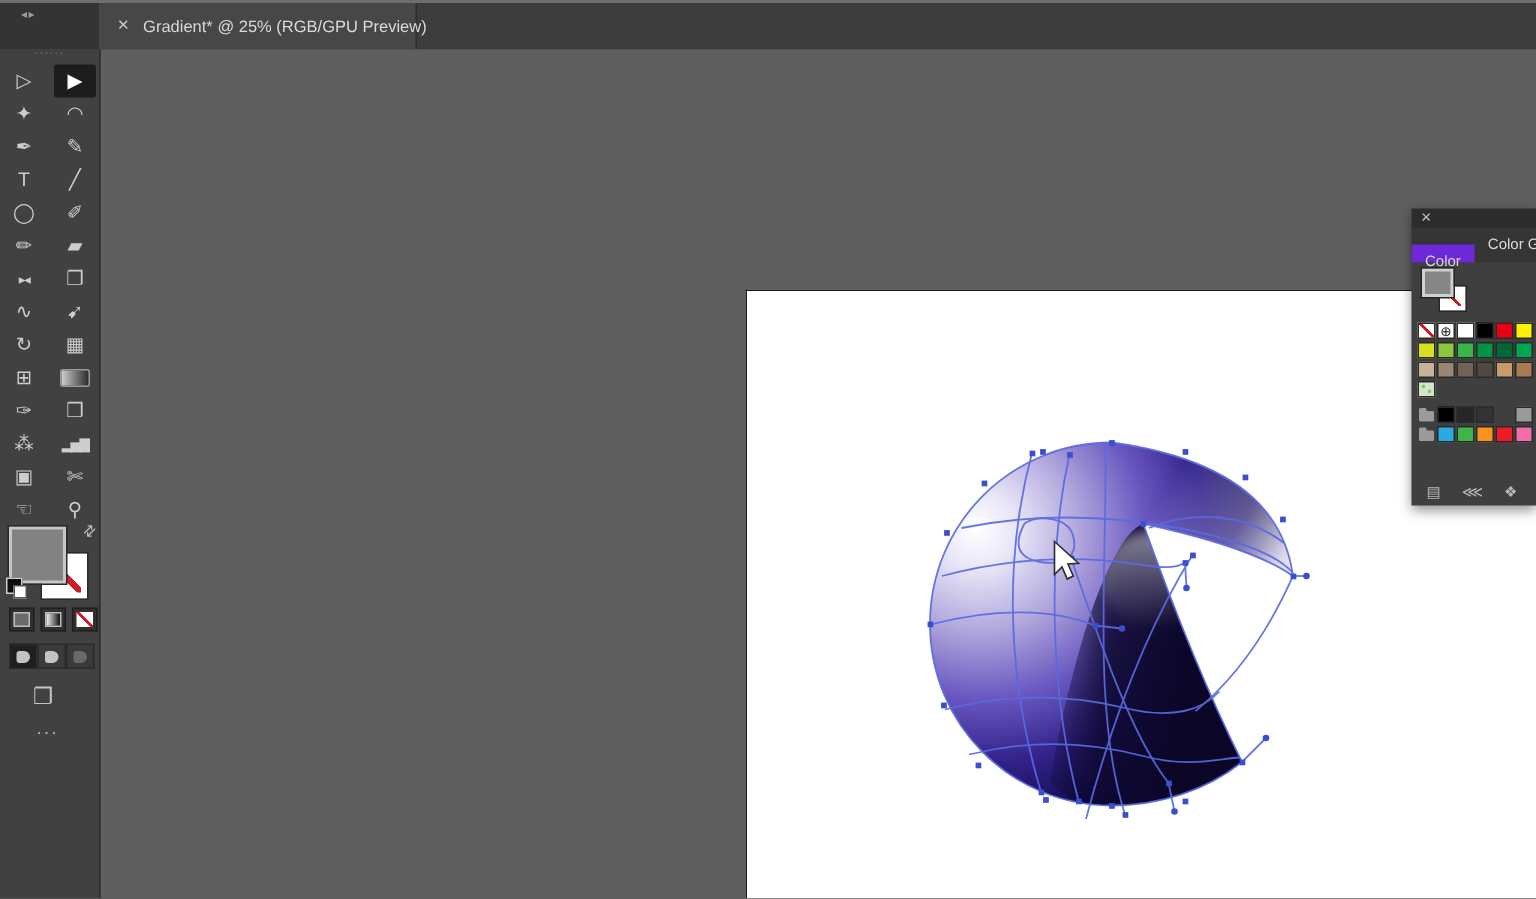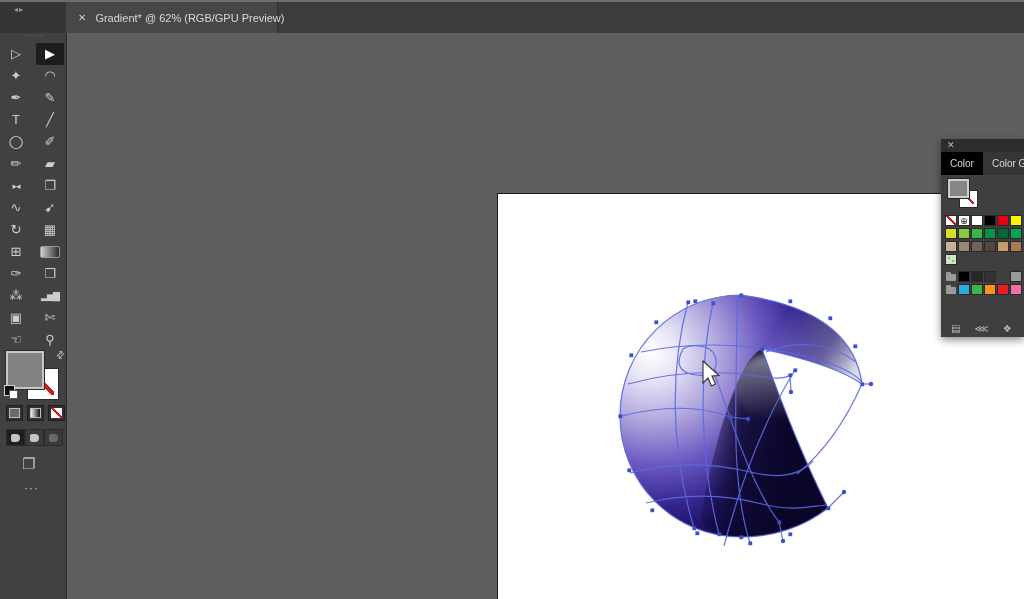"Gradient* @ 62% (RGB/GPU Preview)" span.title { text: 62% -> 25% }
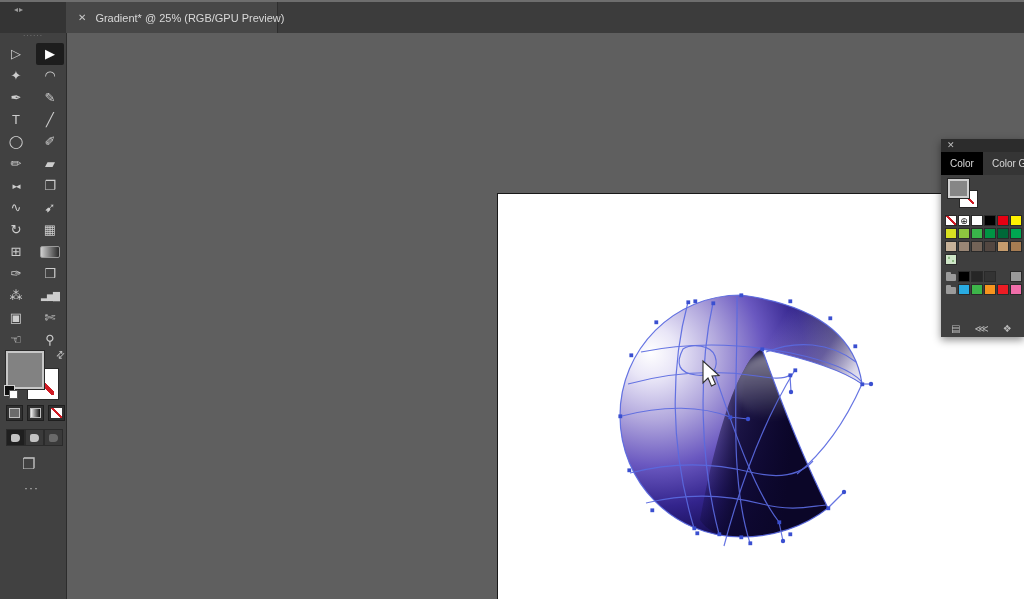"Color" .p-tab.active { background: #000000 -> #6d28d9; margin-top: none -> 11px }
